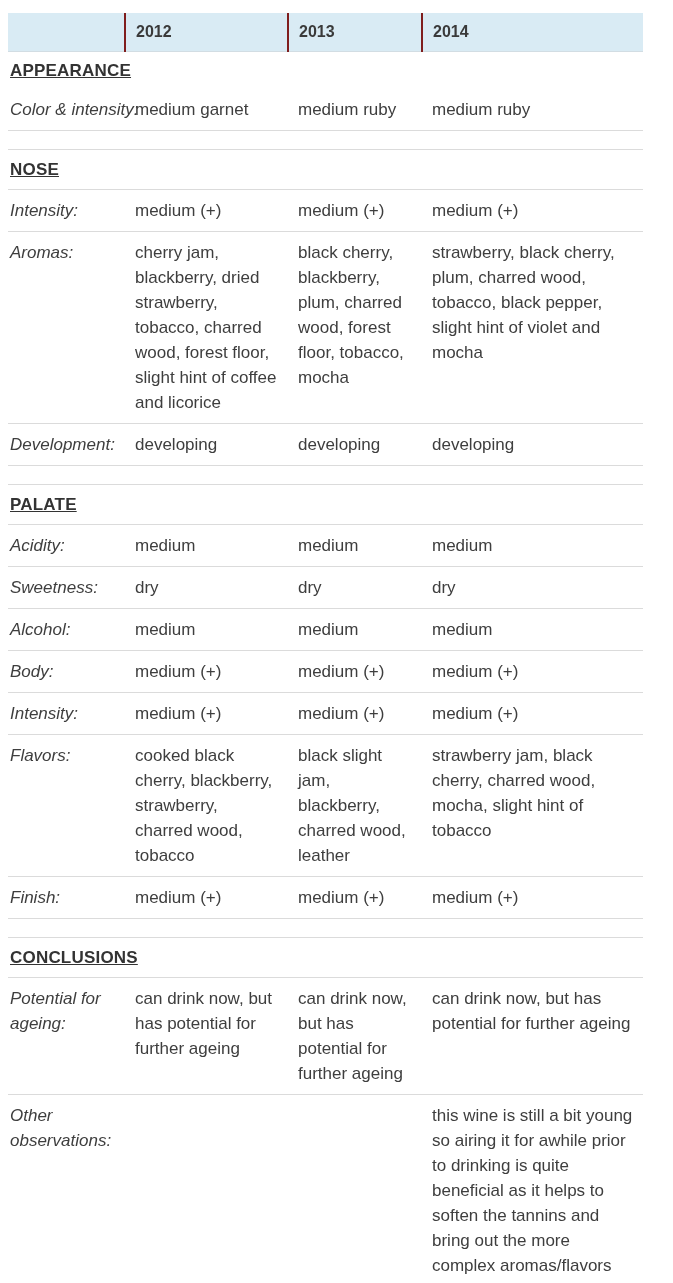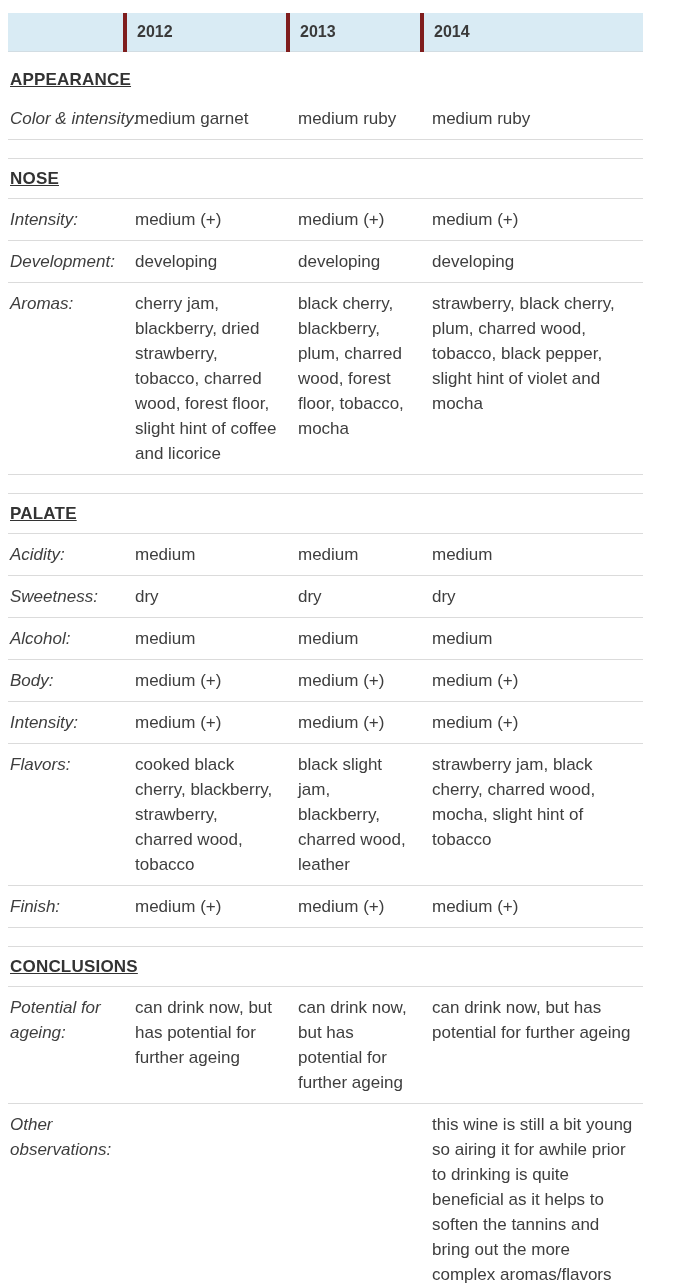"2012" thead th { border-left: 4px solid #7f1d1d -> 2px solid #7f1d1d }
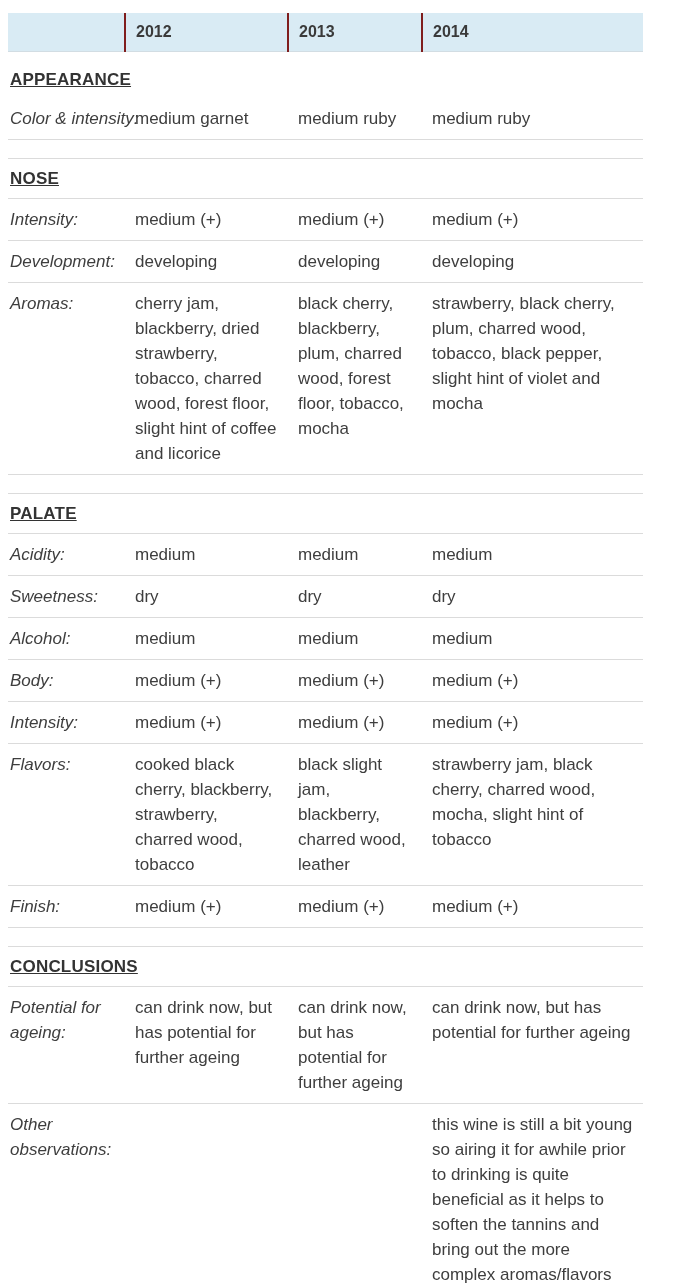"APPEARANCE" tr.section-row.first td { padding-top: 15px -> 6px }
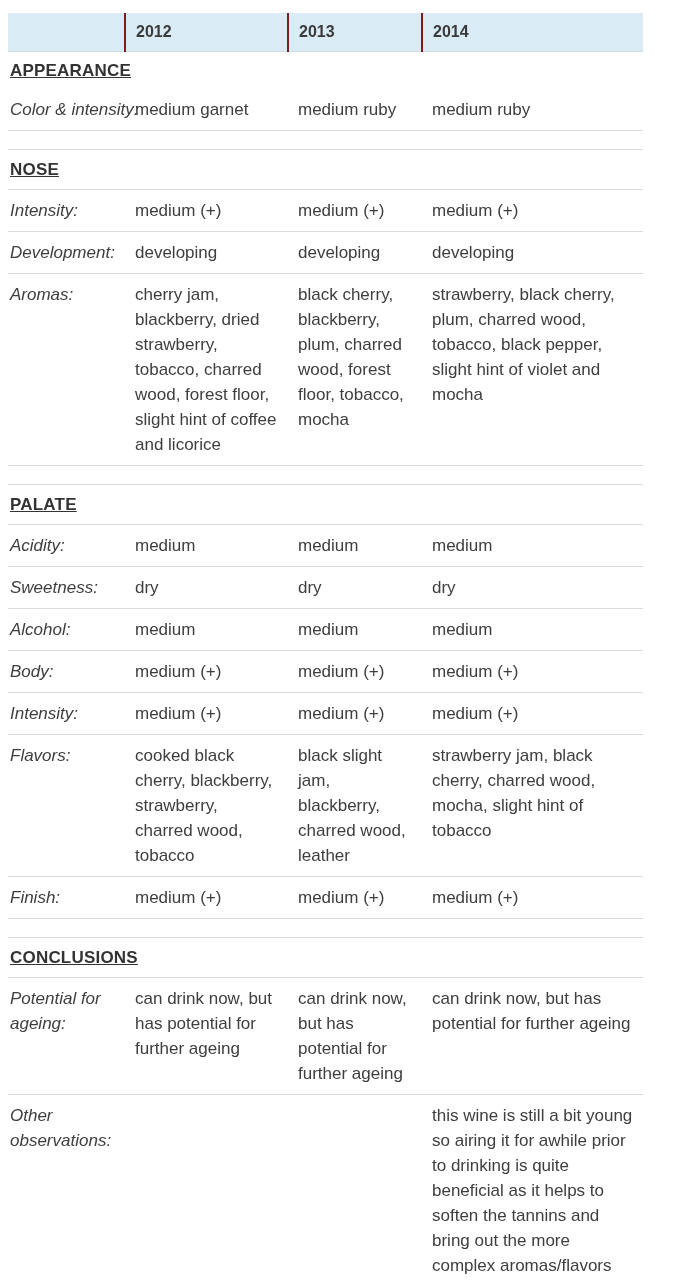"Development:" tr.data-row { order: before "Aromas:" -> after "Aromas:" }
